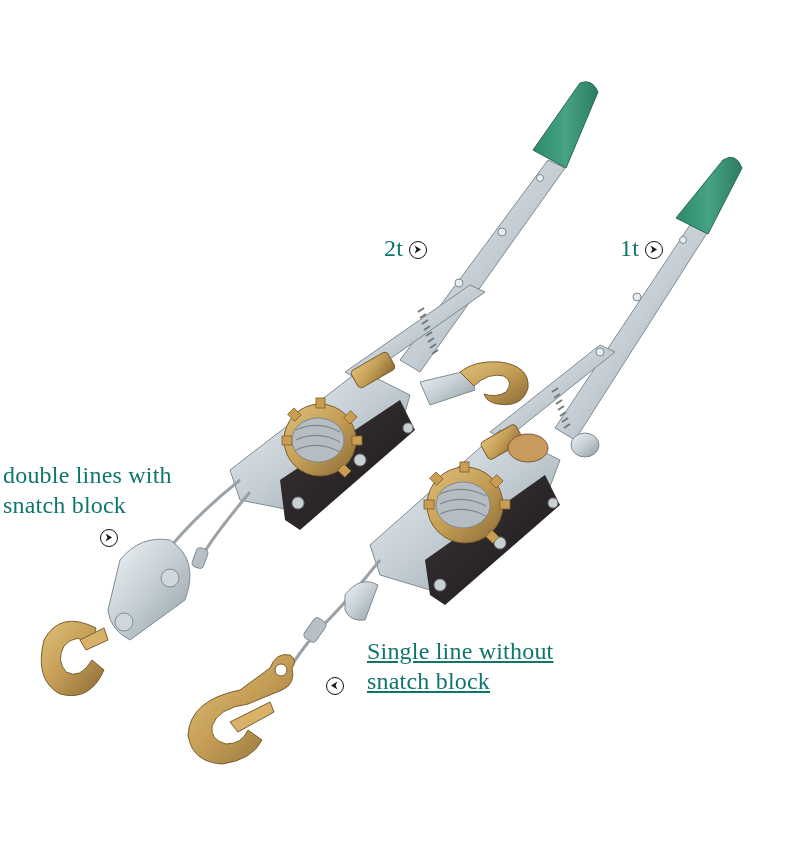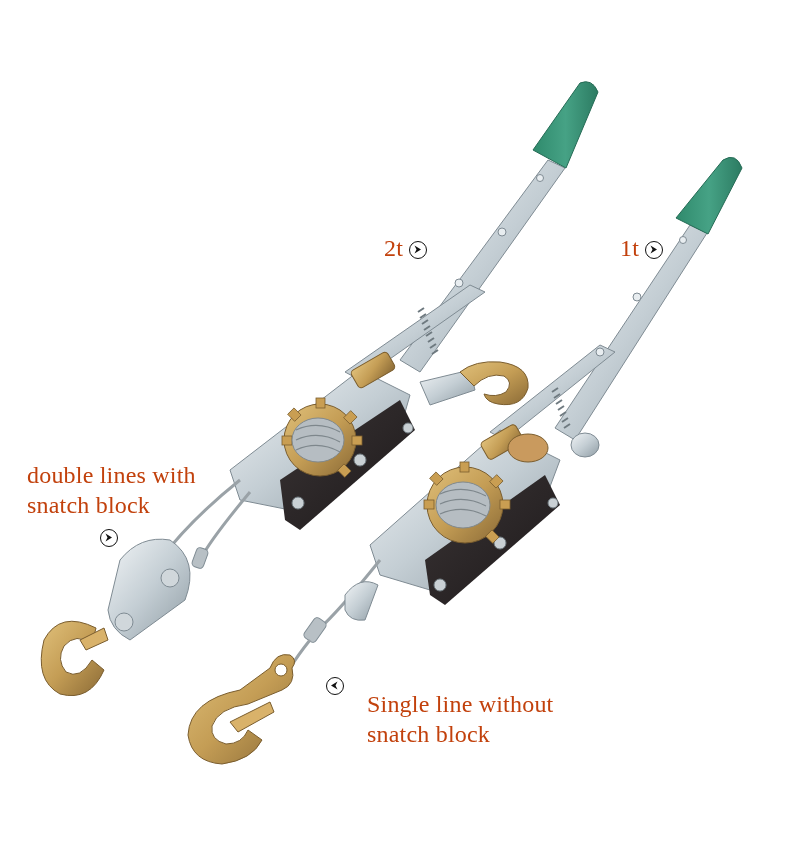"2t" .label { color: #c2410c -> #0f766e }
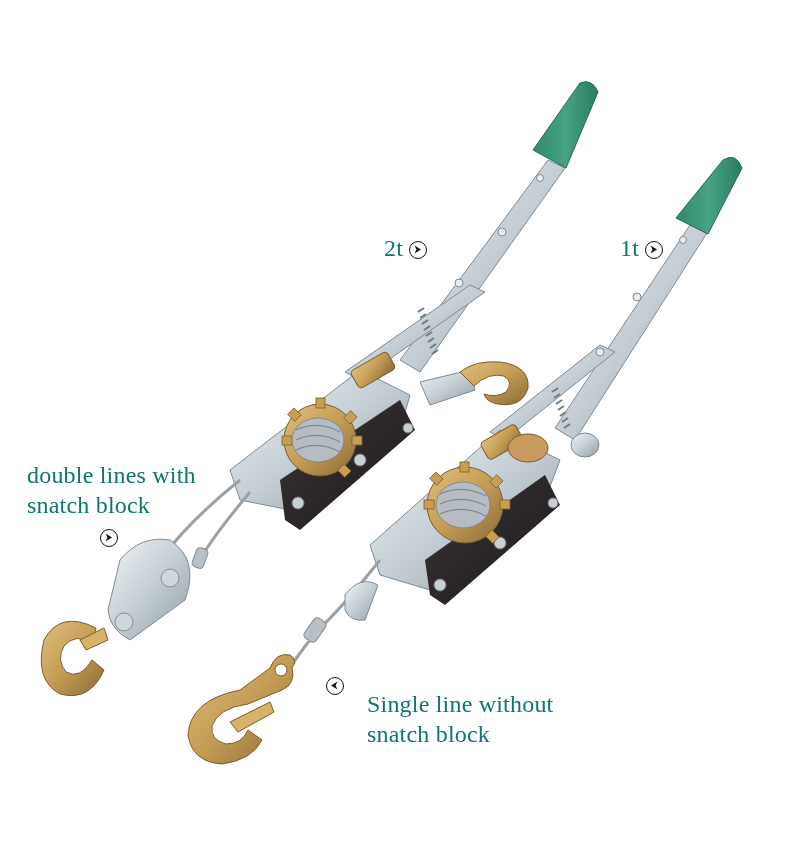"double lines with" div.label { margin-left: 24px -> none }
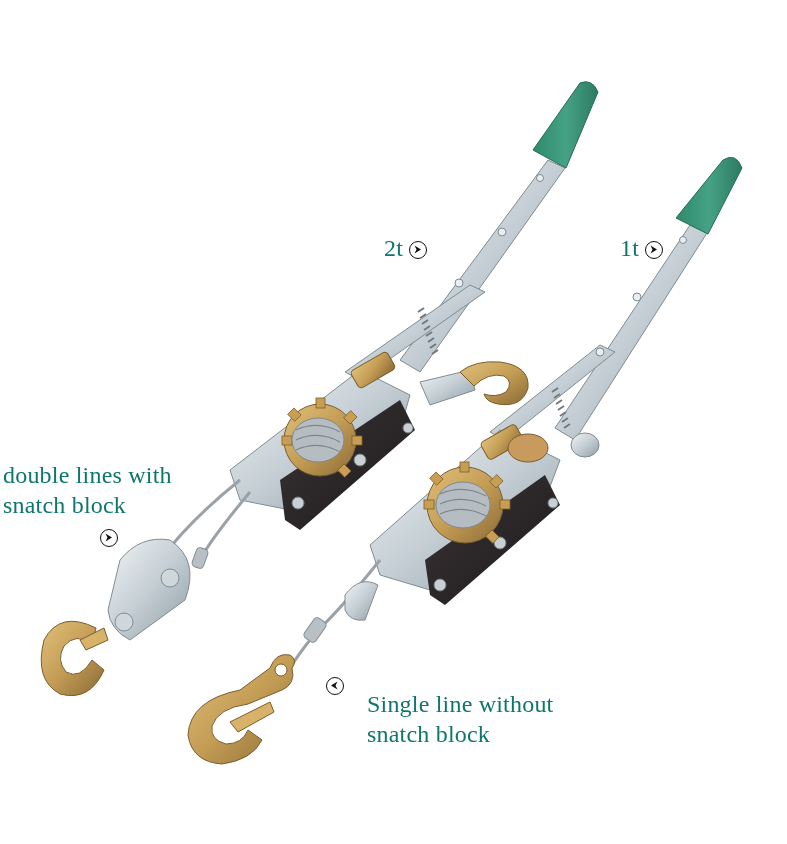"Single line without" div.label { text-decoration: none -> underline; top: 689px -> 636px }
